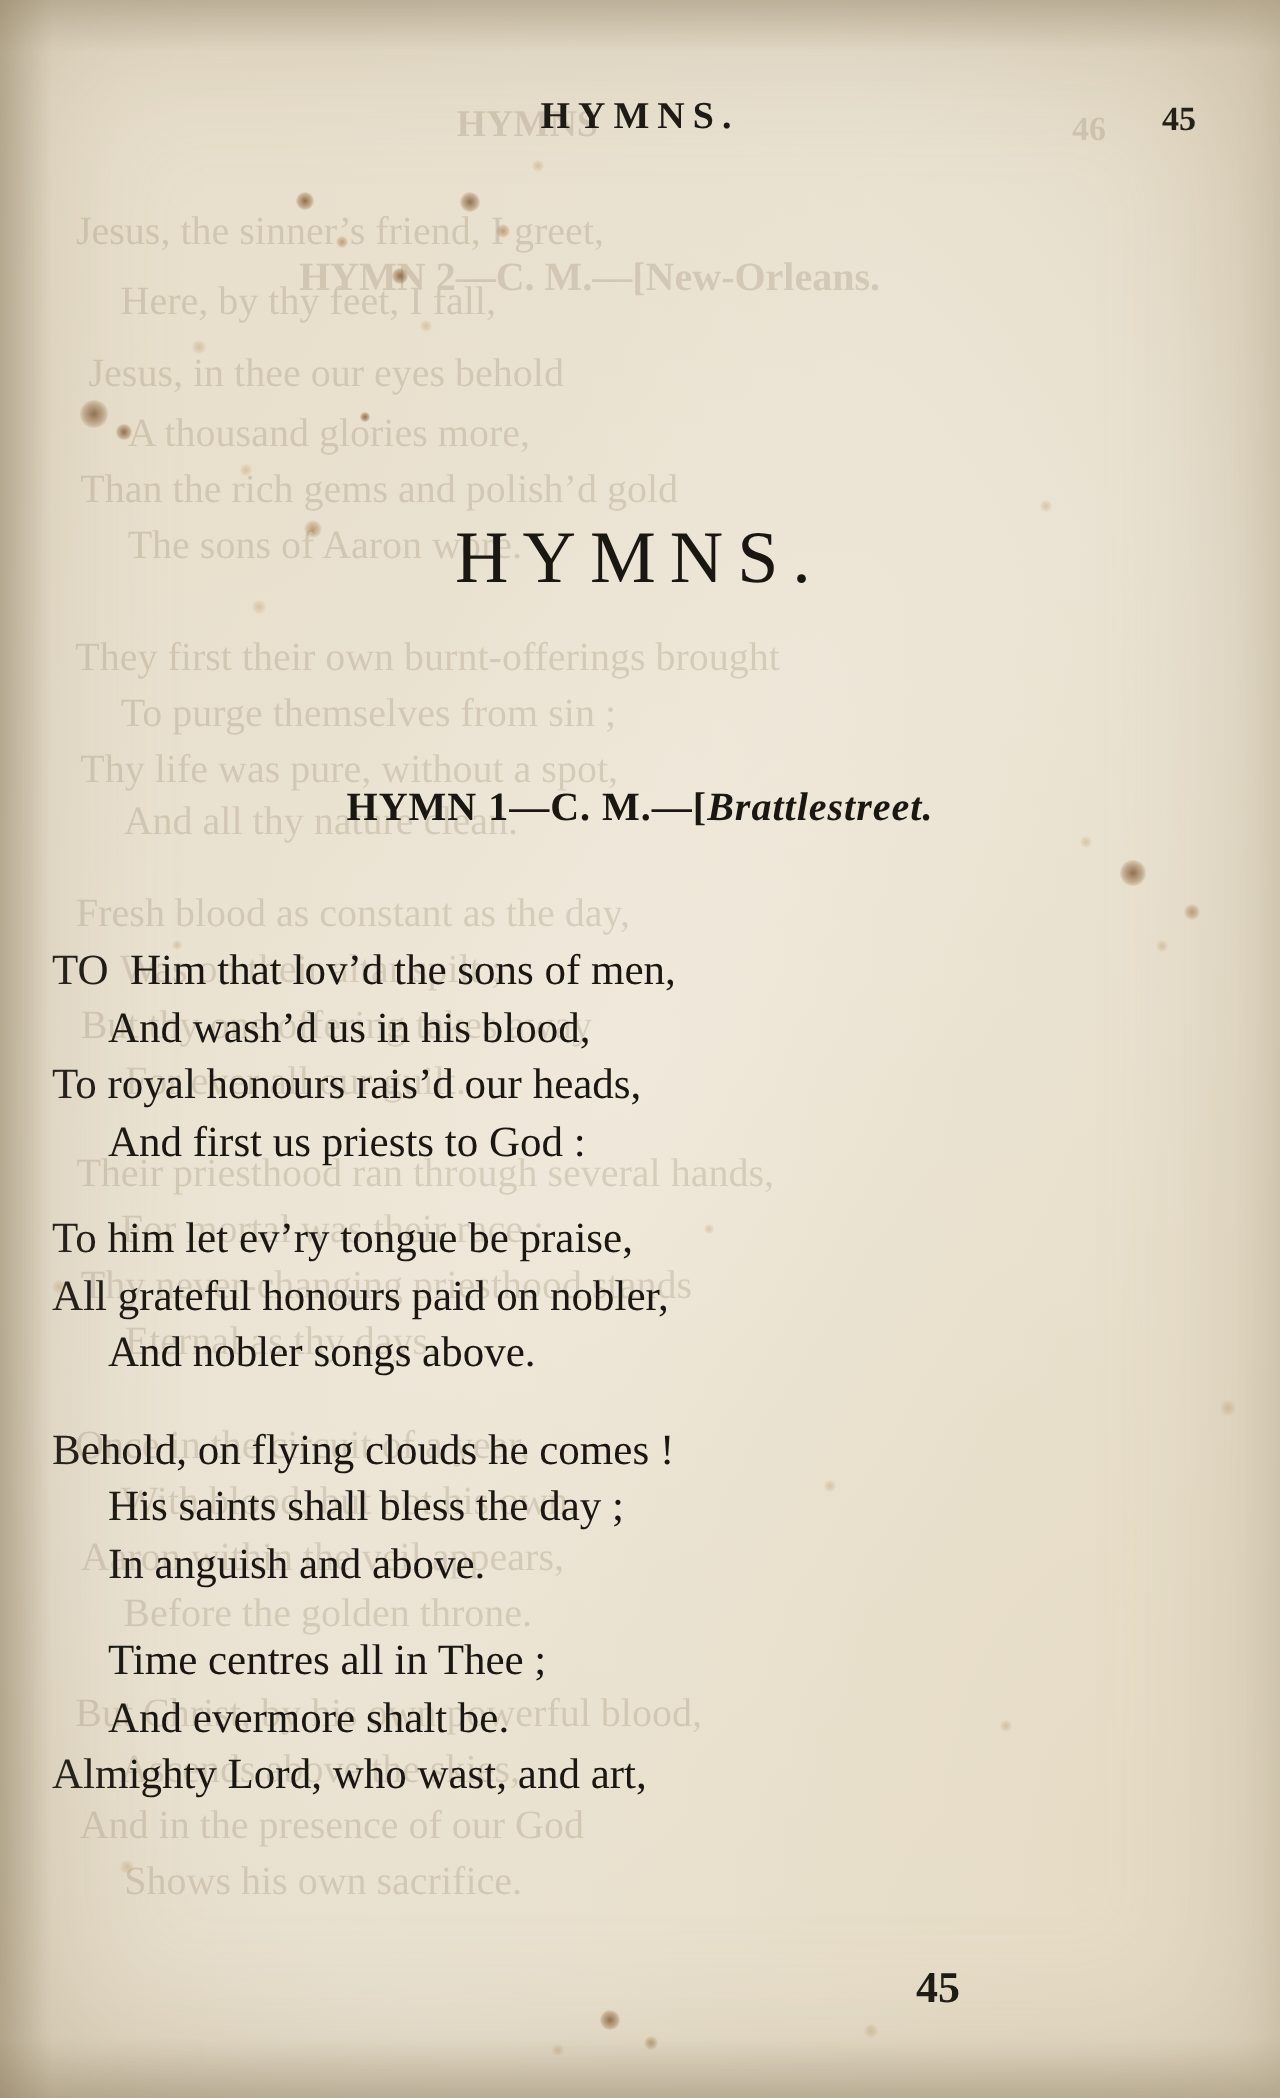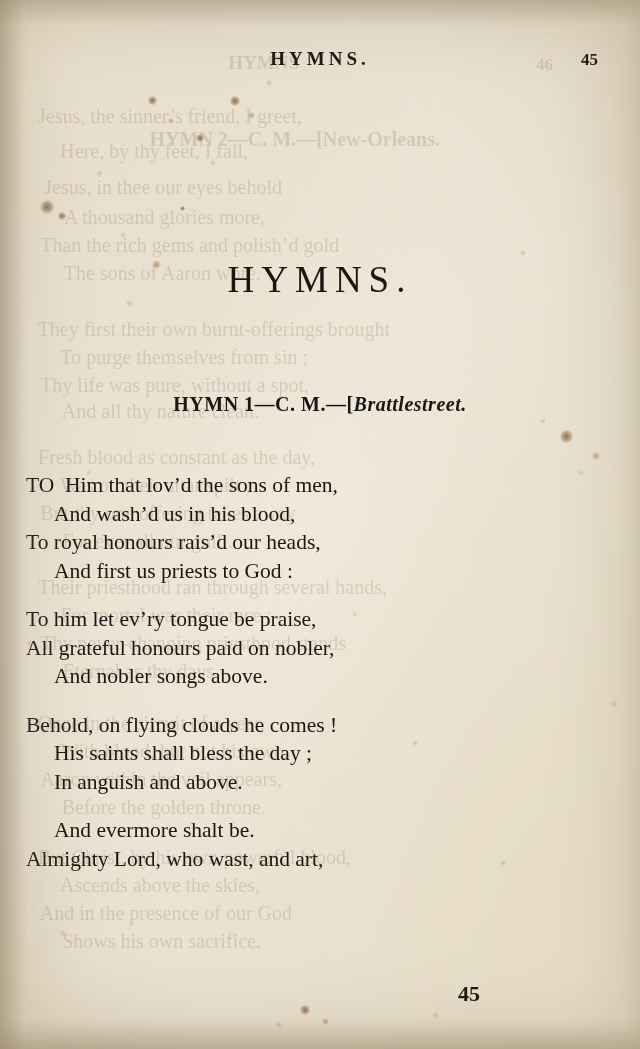"Time centres all in Thee" div.line { html: none -> <div>Time centres all in Thee ;</div> }
